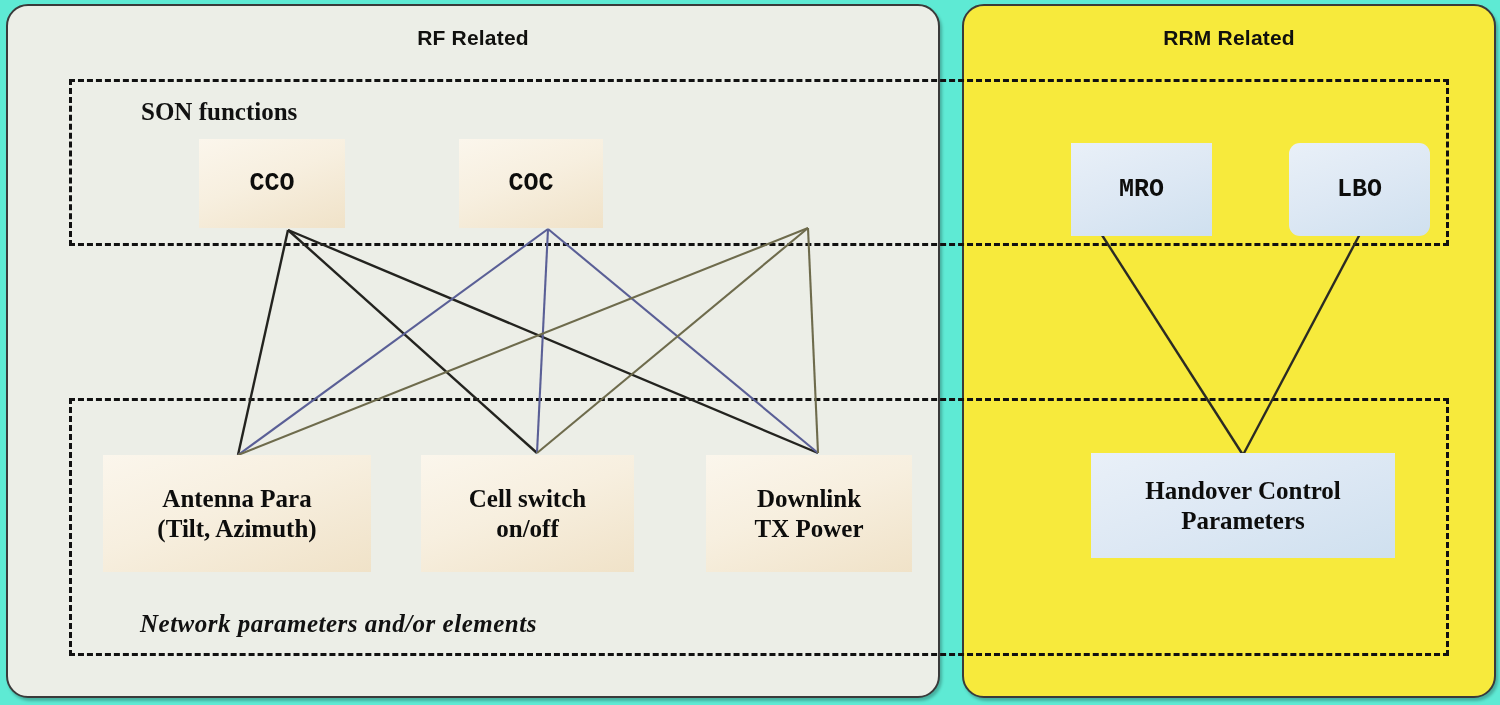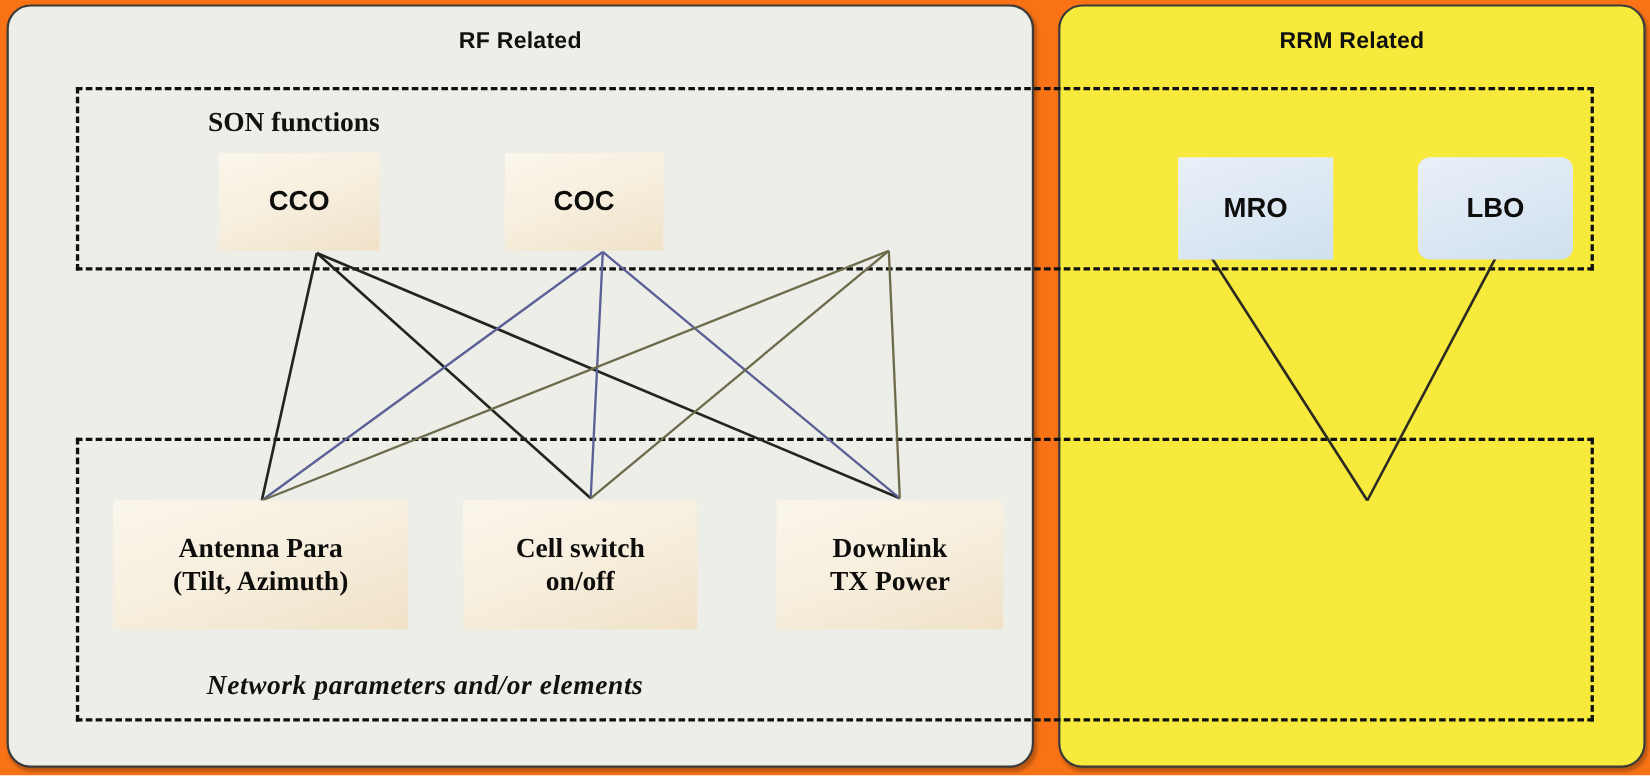"RF Related" #canvas { background: #f97316 -> #5eead4 }
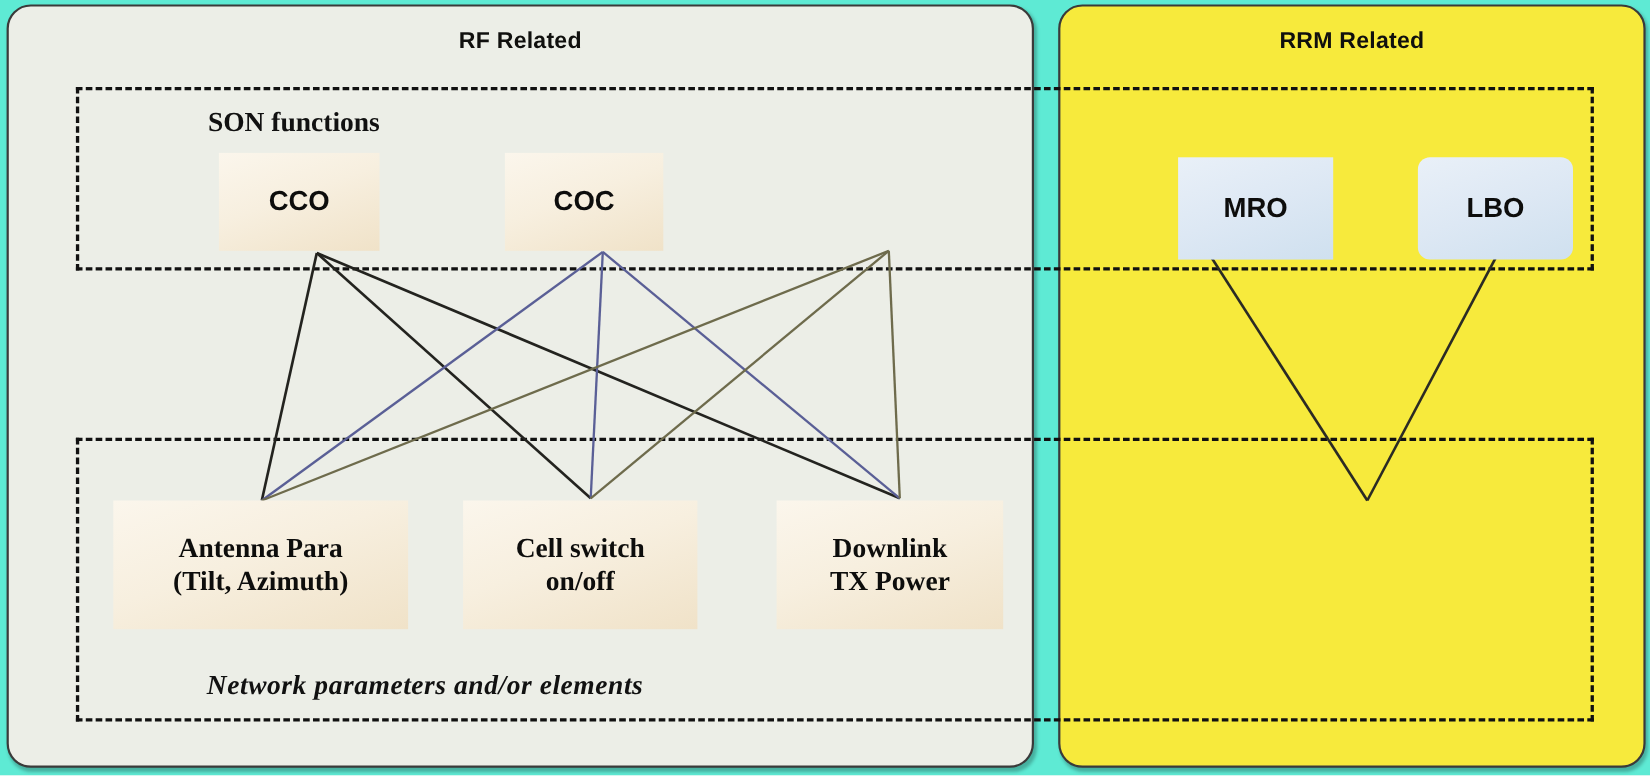"SON functions" .region-label { margin-left: 48px -> none }
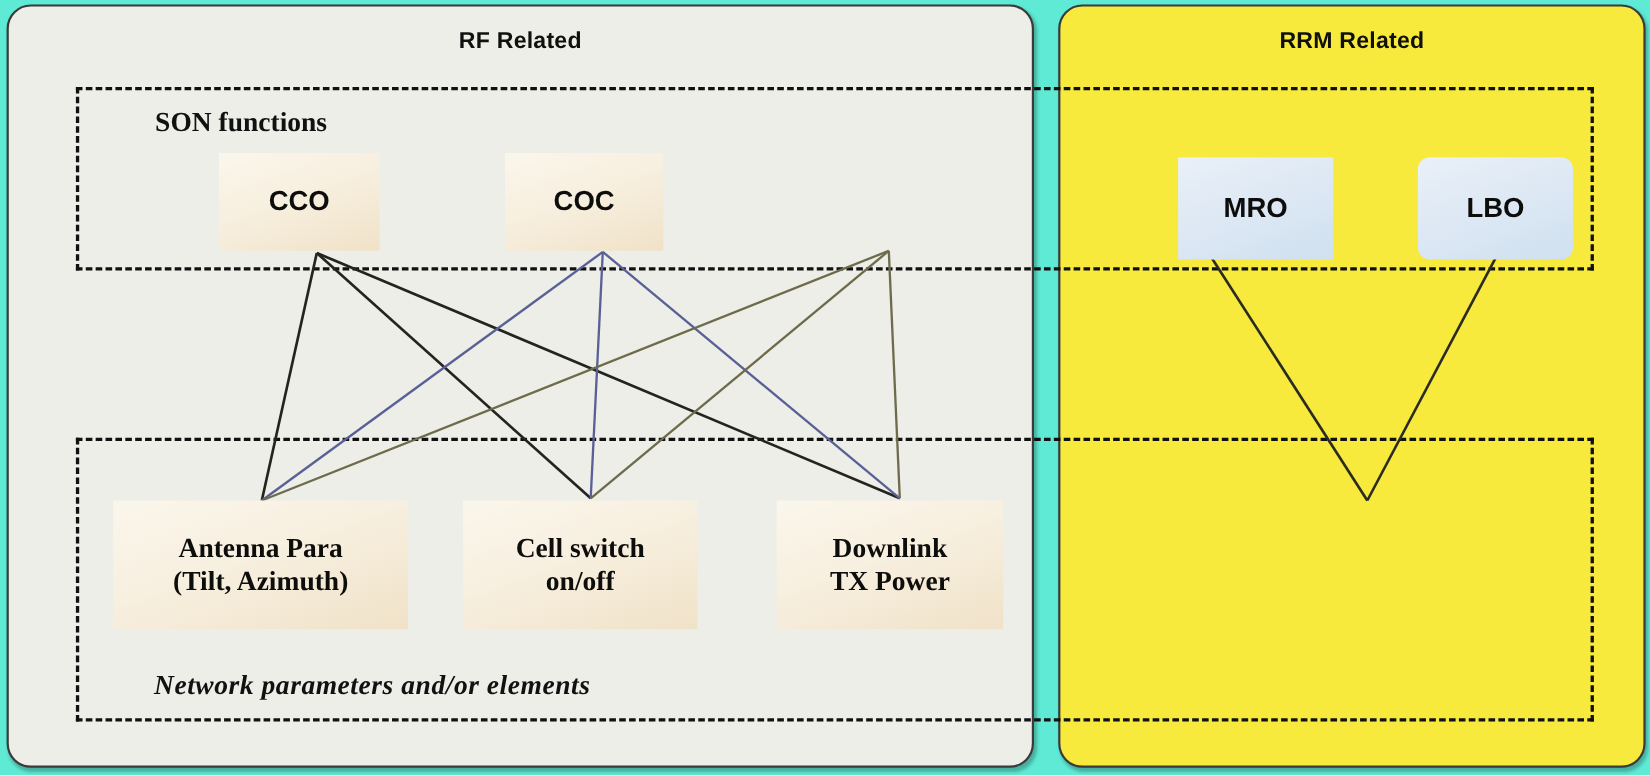"CCO" .node-son { font-family: Liberation Sans, sans-serif -> Liberation Mono, monospace }
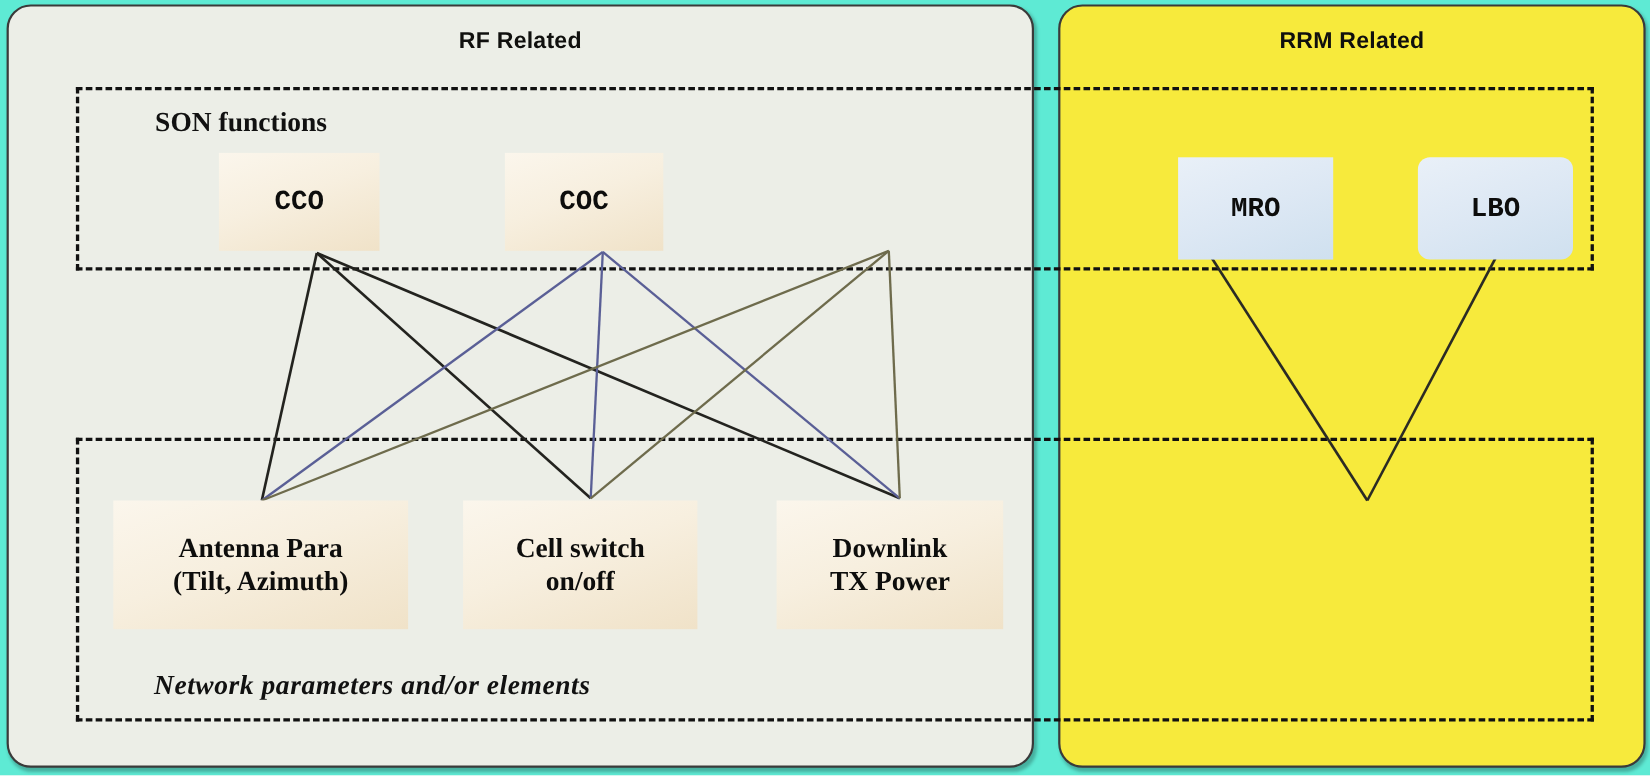"Handover Control" div.node { html: none -> <div> <span> <span>Handover Control</span><br> <span>Parameters</span> </span> </div> }
